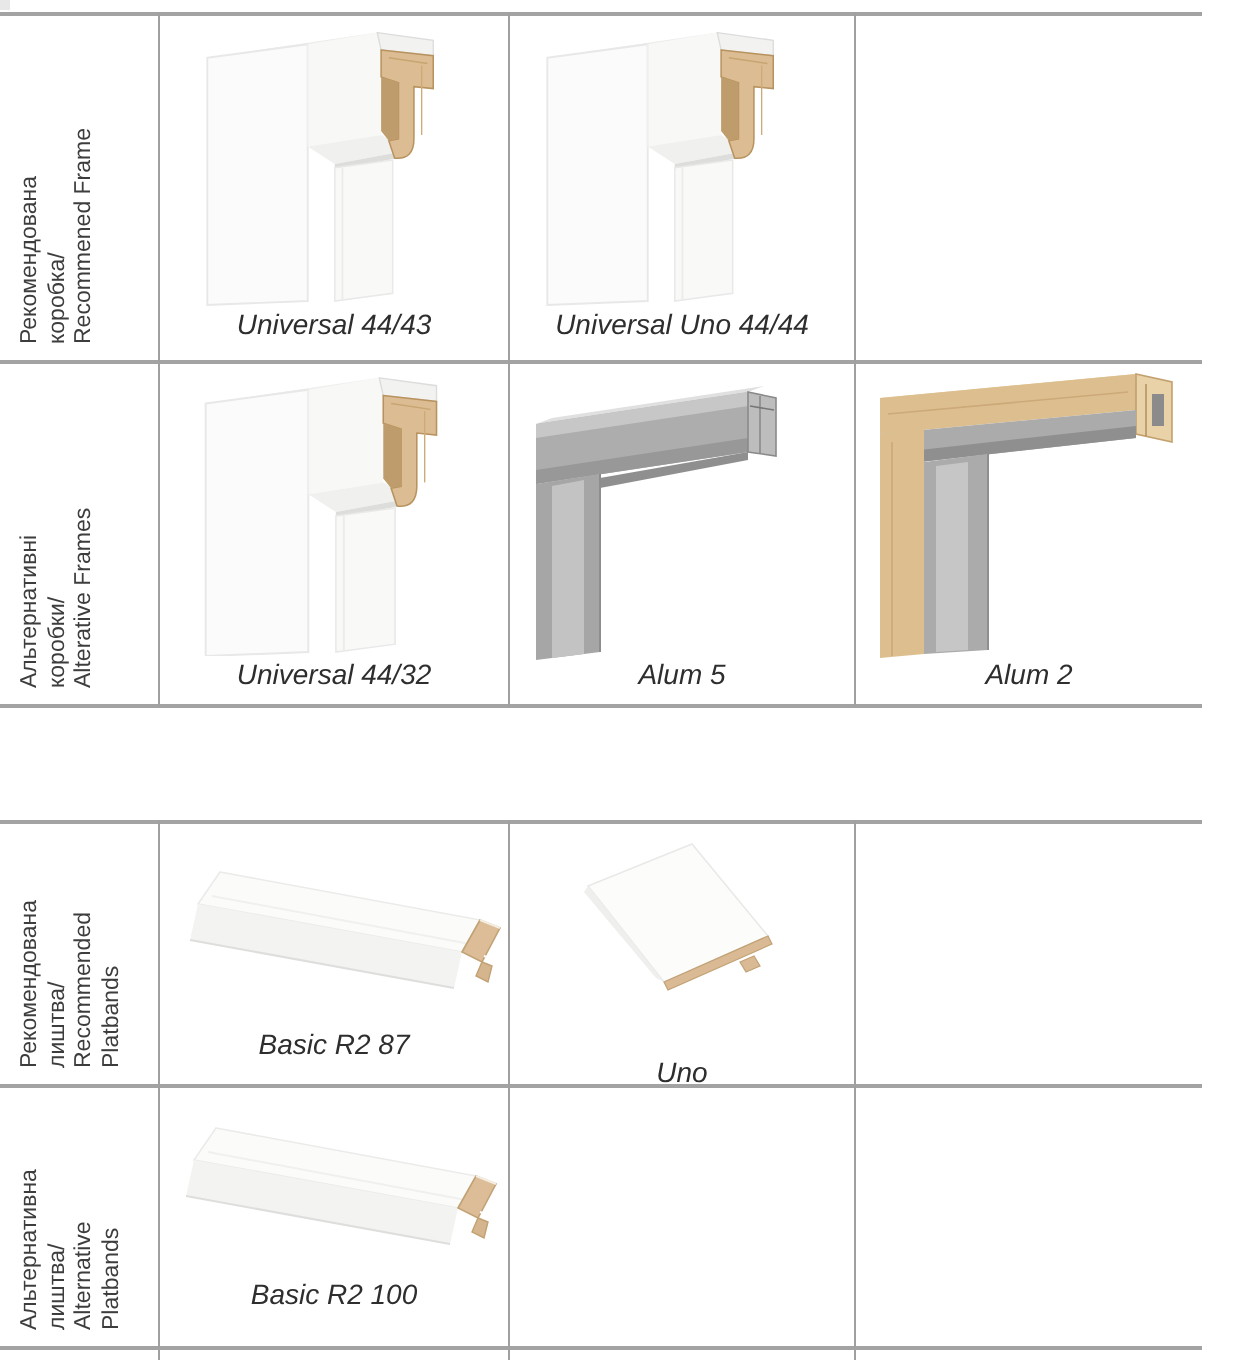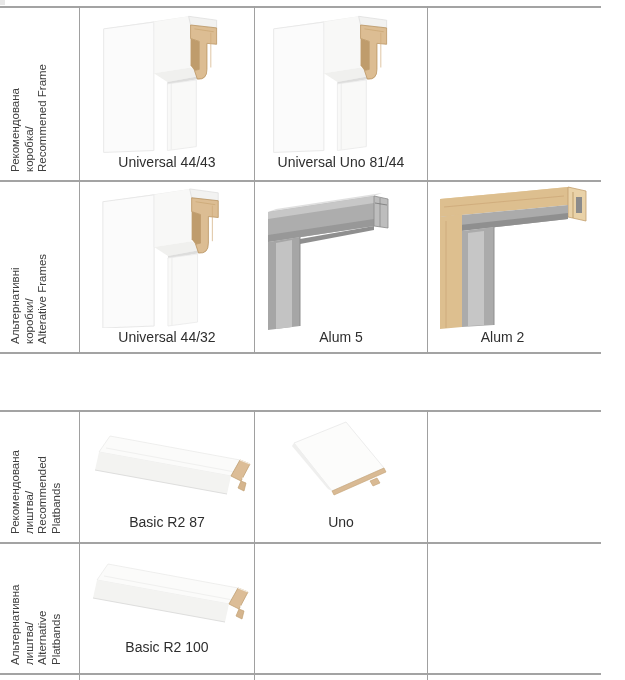"Universal 44/43" .caption { font-style: none -> italic }
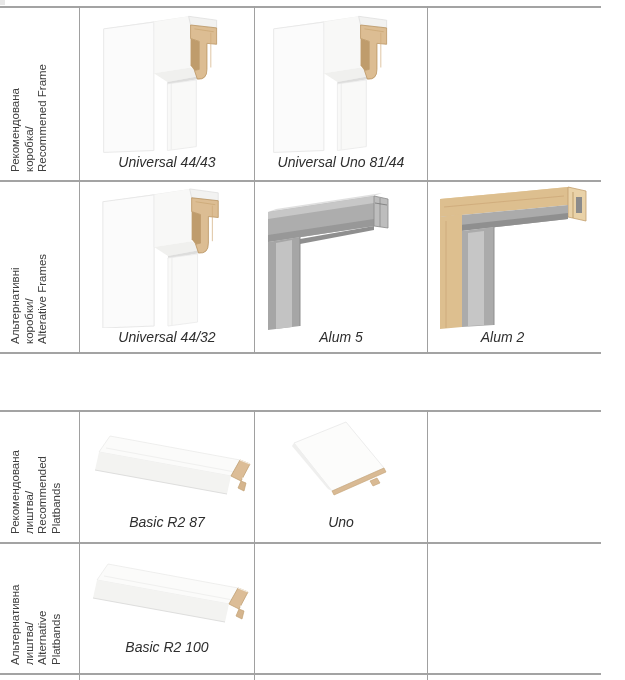"Universal Uno 81/44" div.caption { text: 81/44 -> 44/44 }
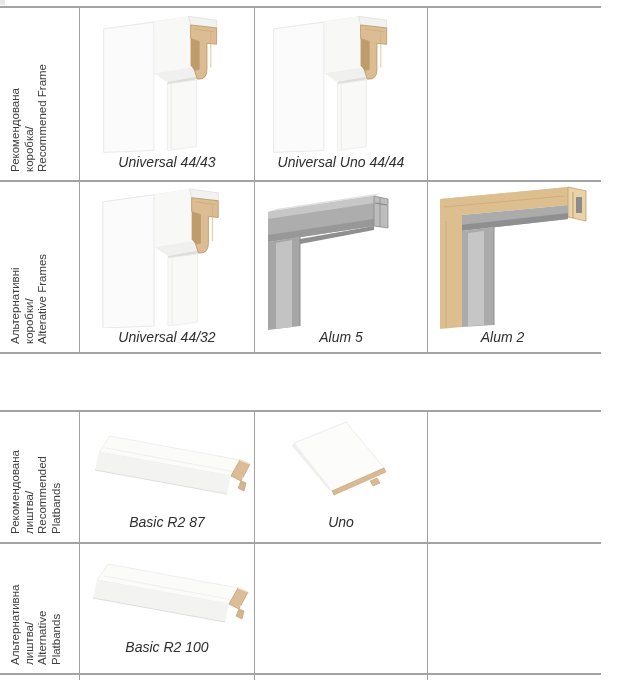"Alum 2" div.caption { left: 416px -> 428px }
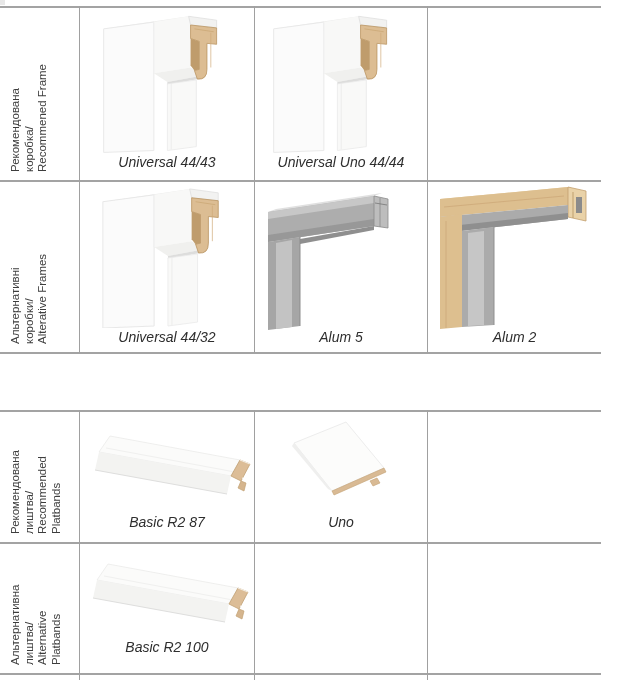"Uno" div.caption { top: 514px -> 528px }
